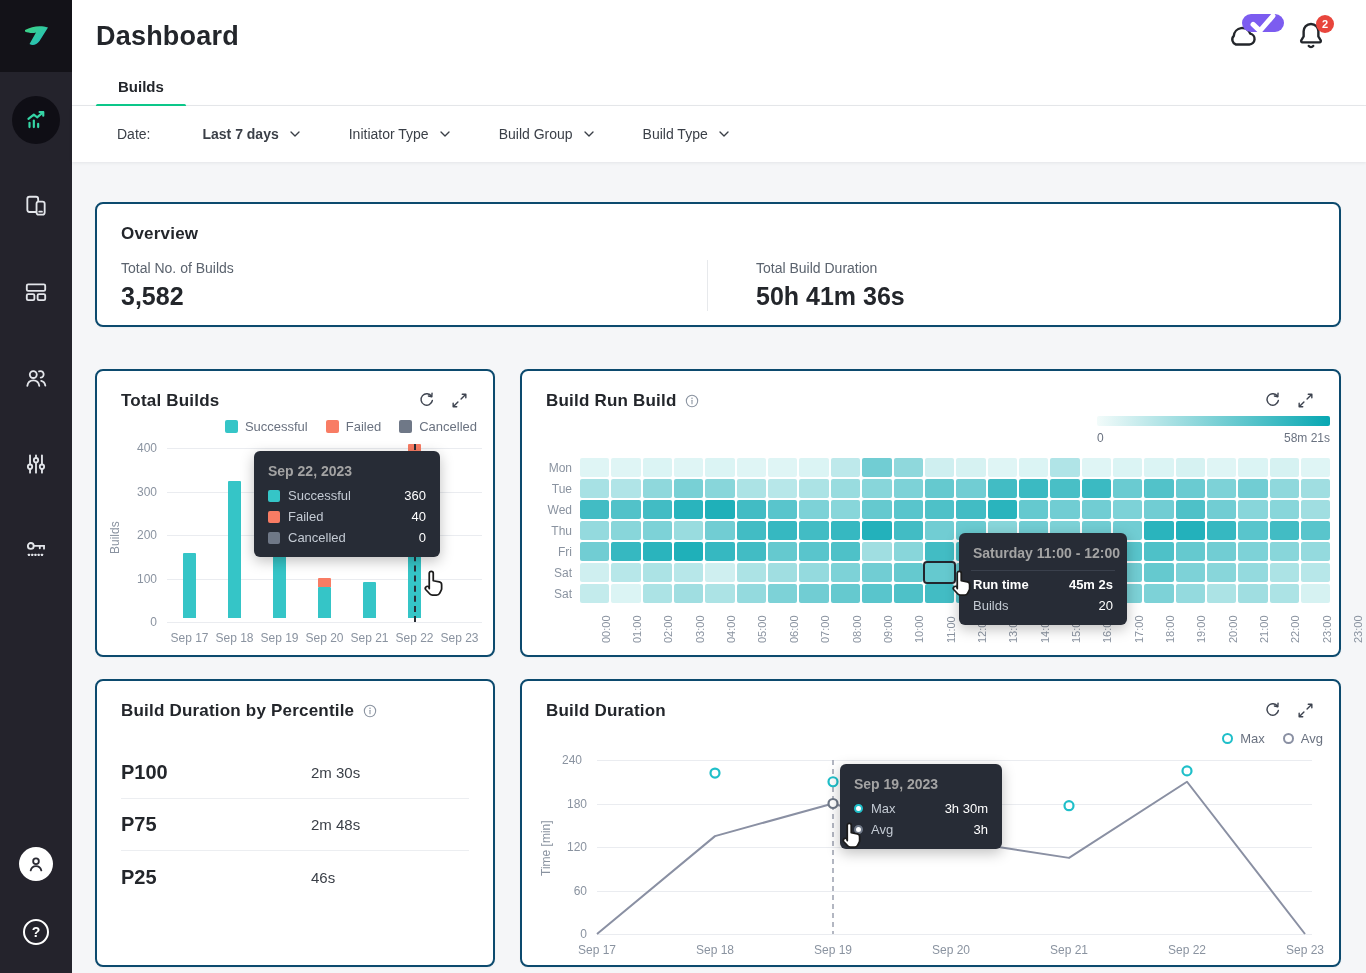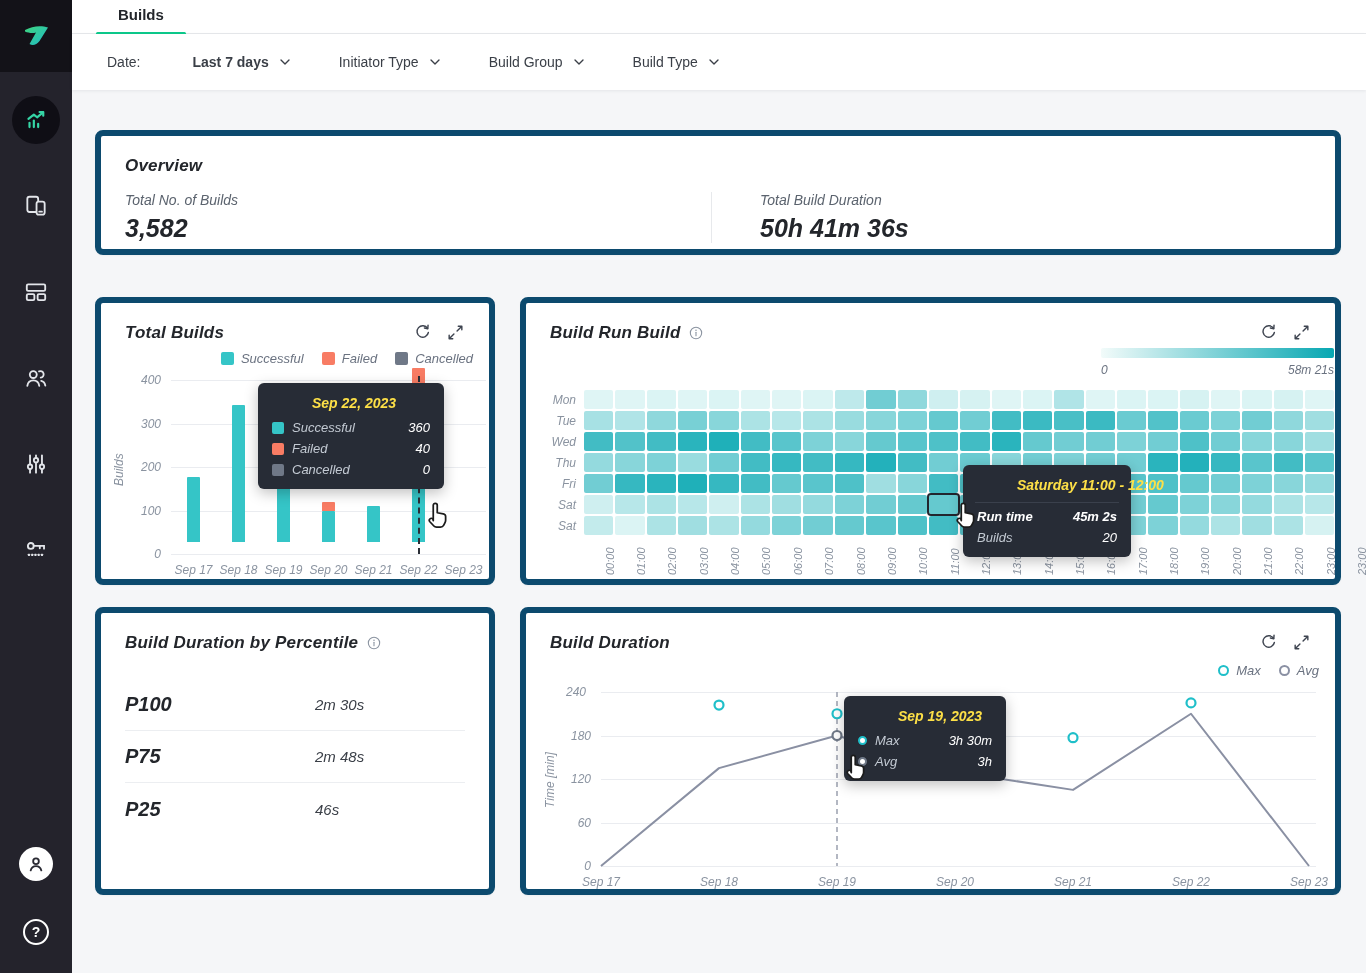"Dashboard" div.title-row { html: none -> <div> <div>Dashboard</div> <div> <div> <svg> <path></path> </svg> <div> <svg> <path></path> </svg> </div> </div> <div> <svg> <path></path> <path></path> </svg> <div>2</div> </div> </div> </div> }
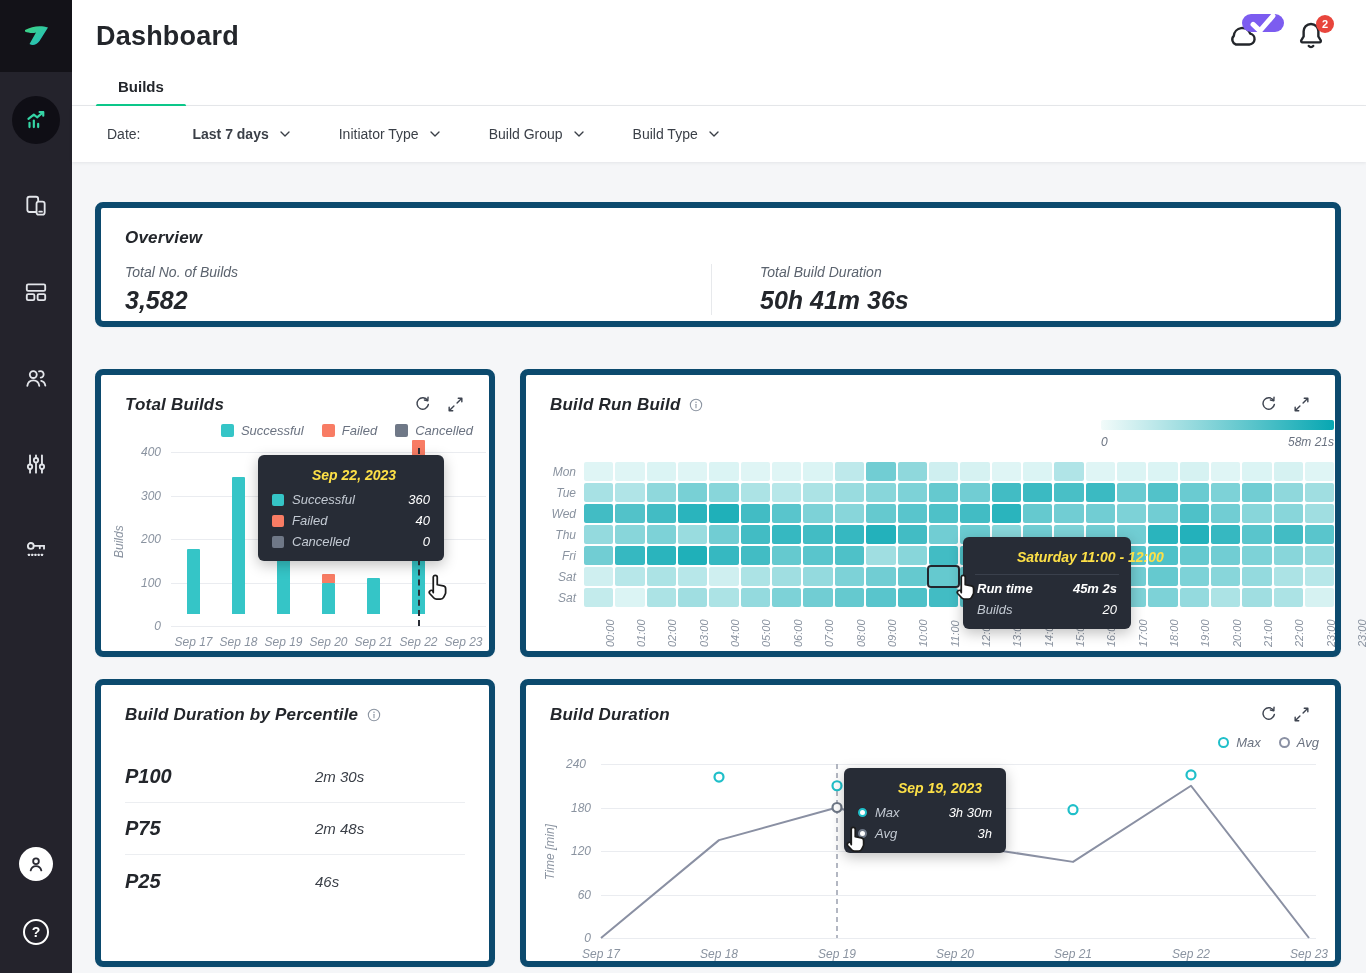"Date:" .filters-row { padding-left: 35px -> 45px }
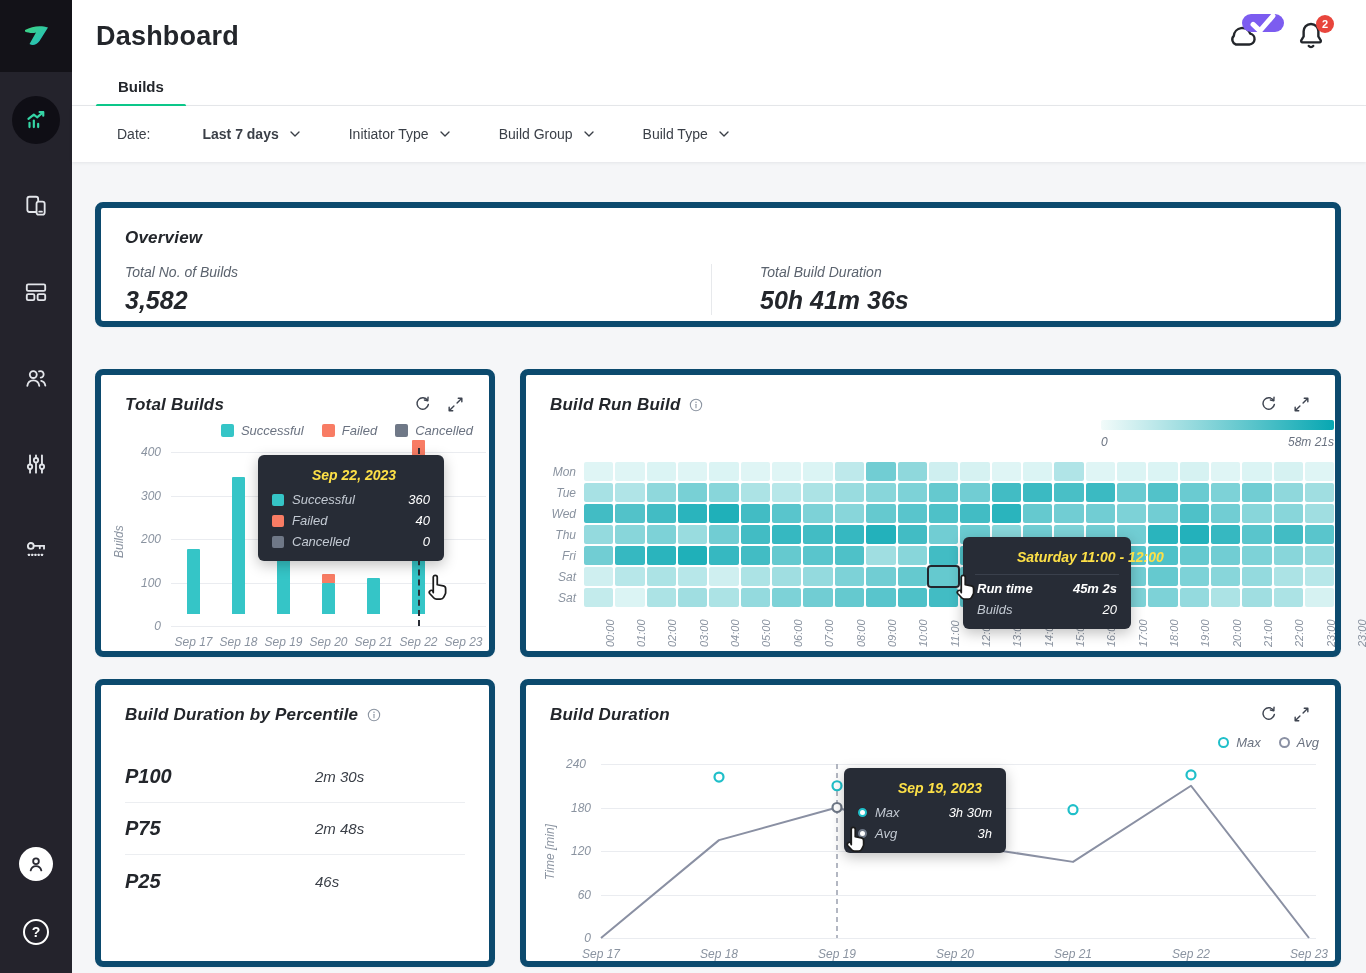"Overview" .card { border: 6px solid #0c4a6e -> 2px solid #0c4a6e; font-style: italic -> none }
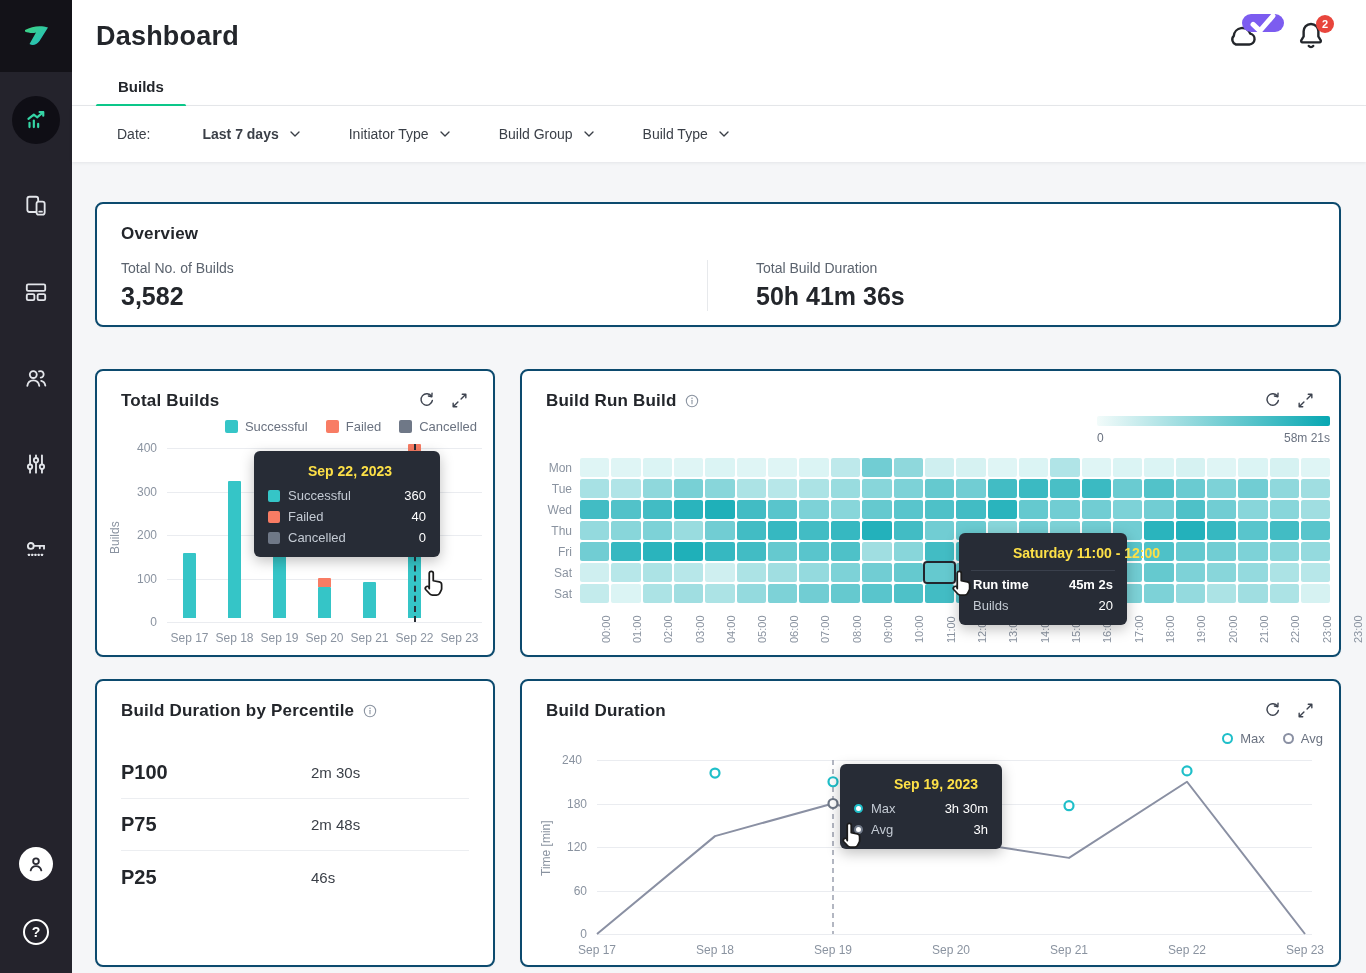"Sep 22, 2023" .tt-title { color: #fde047 -> #a3a3a3; margin-left: 40px -> none }
